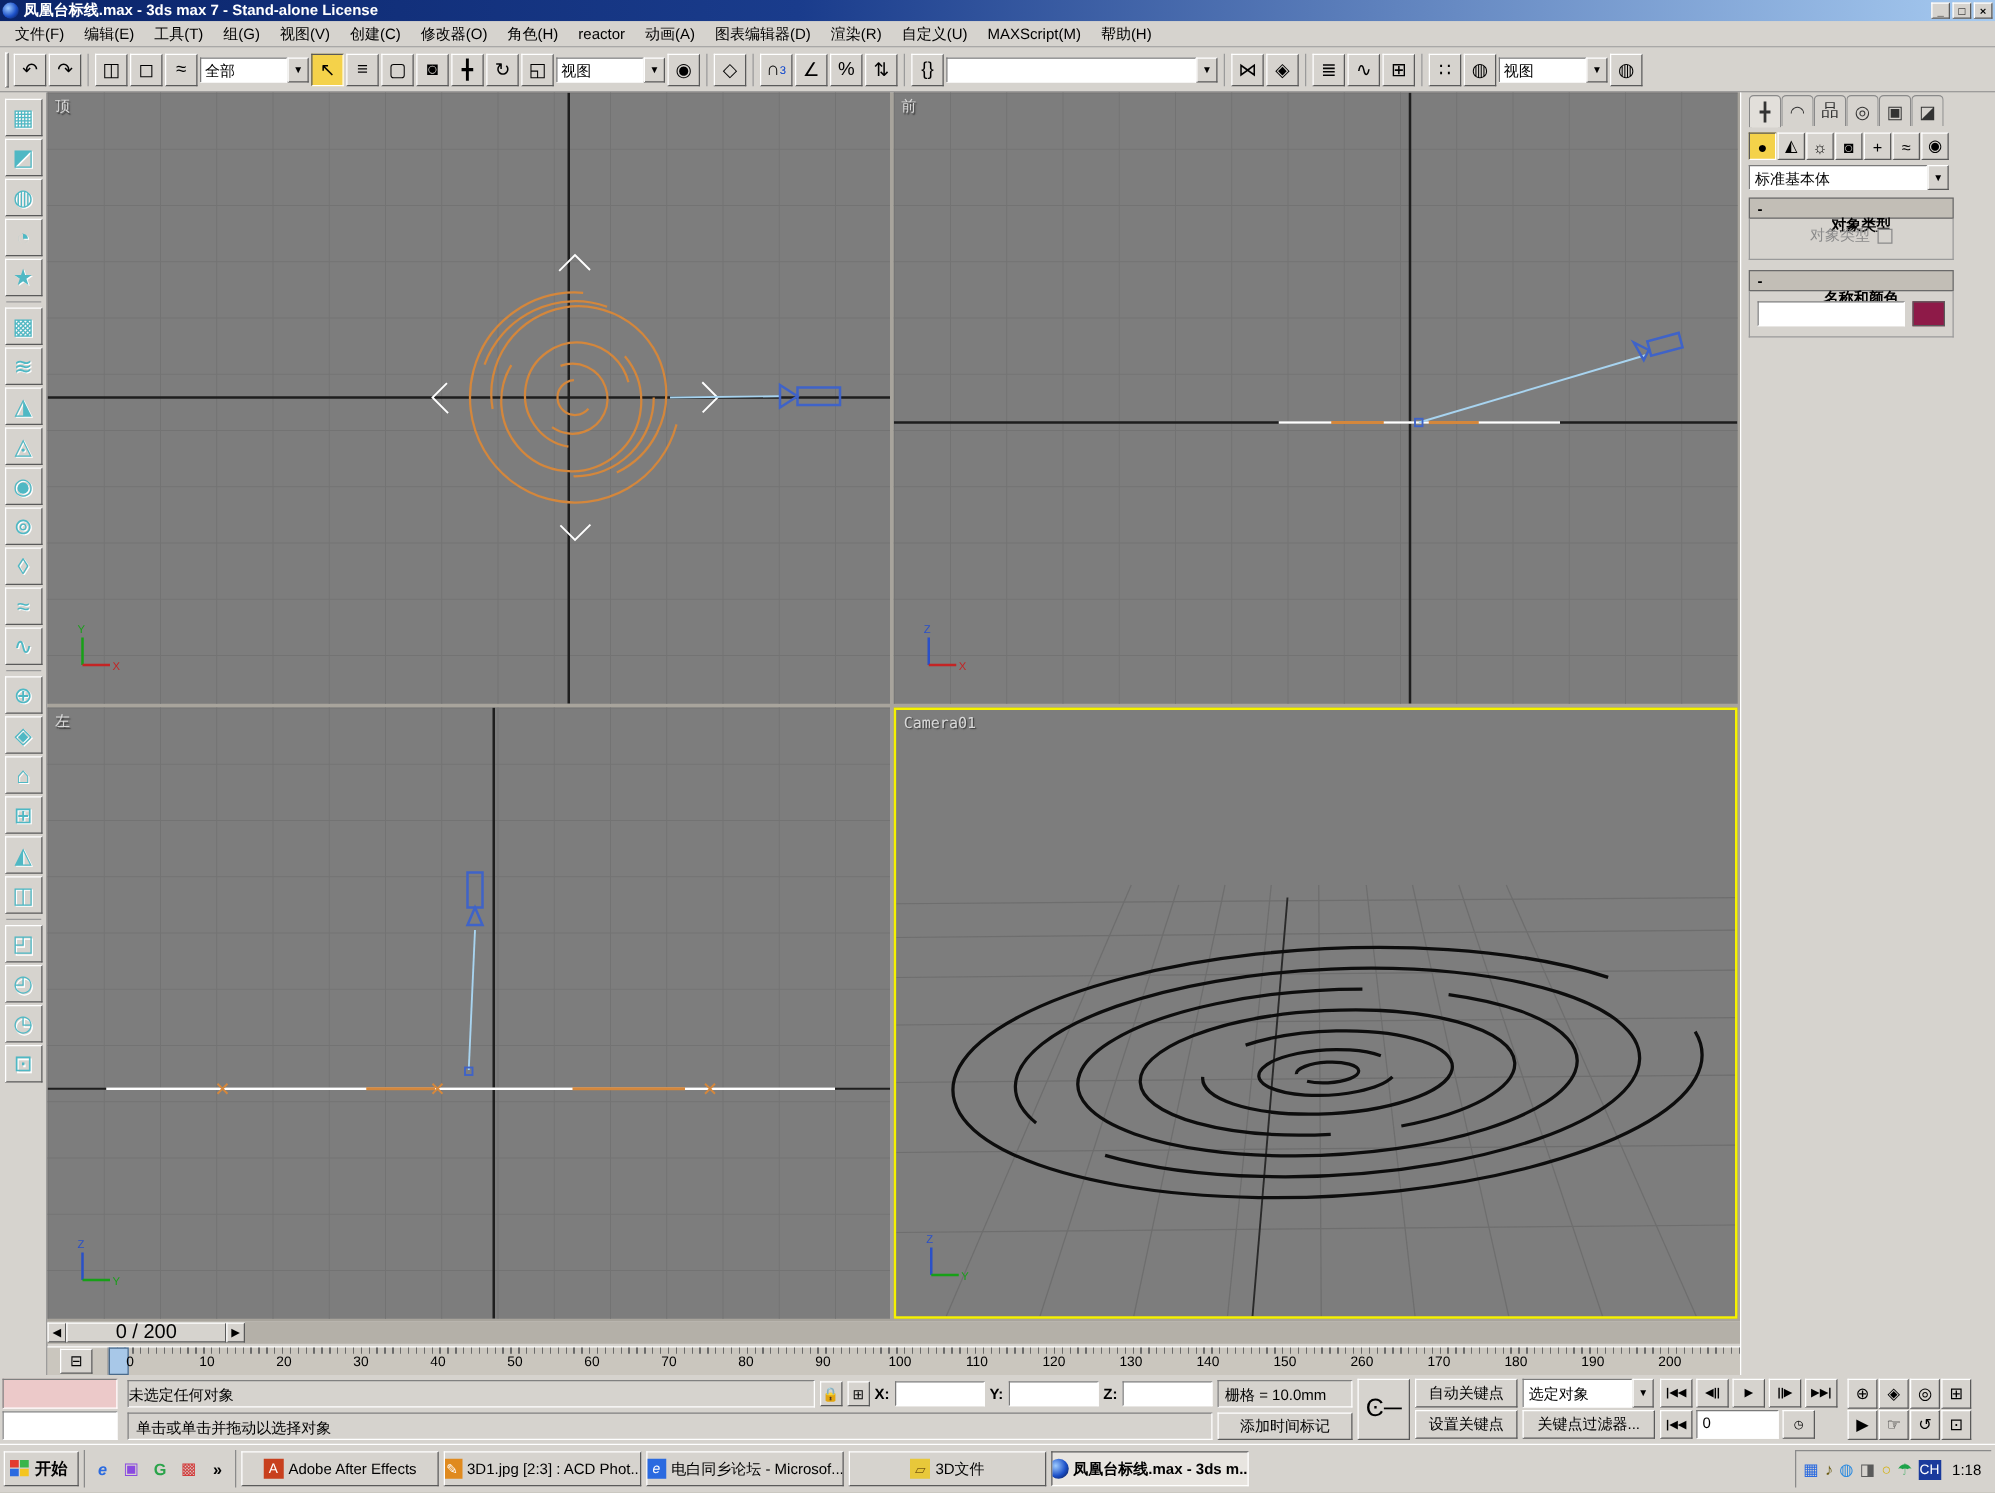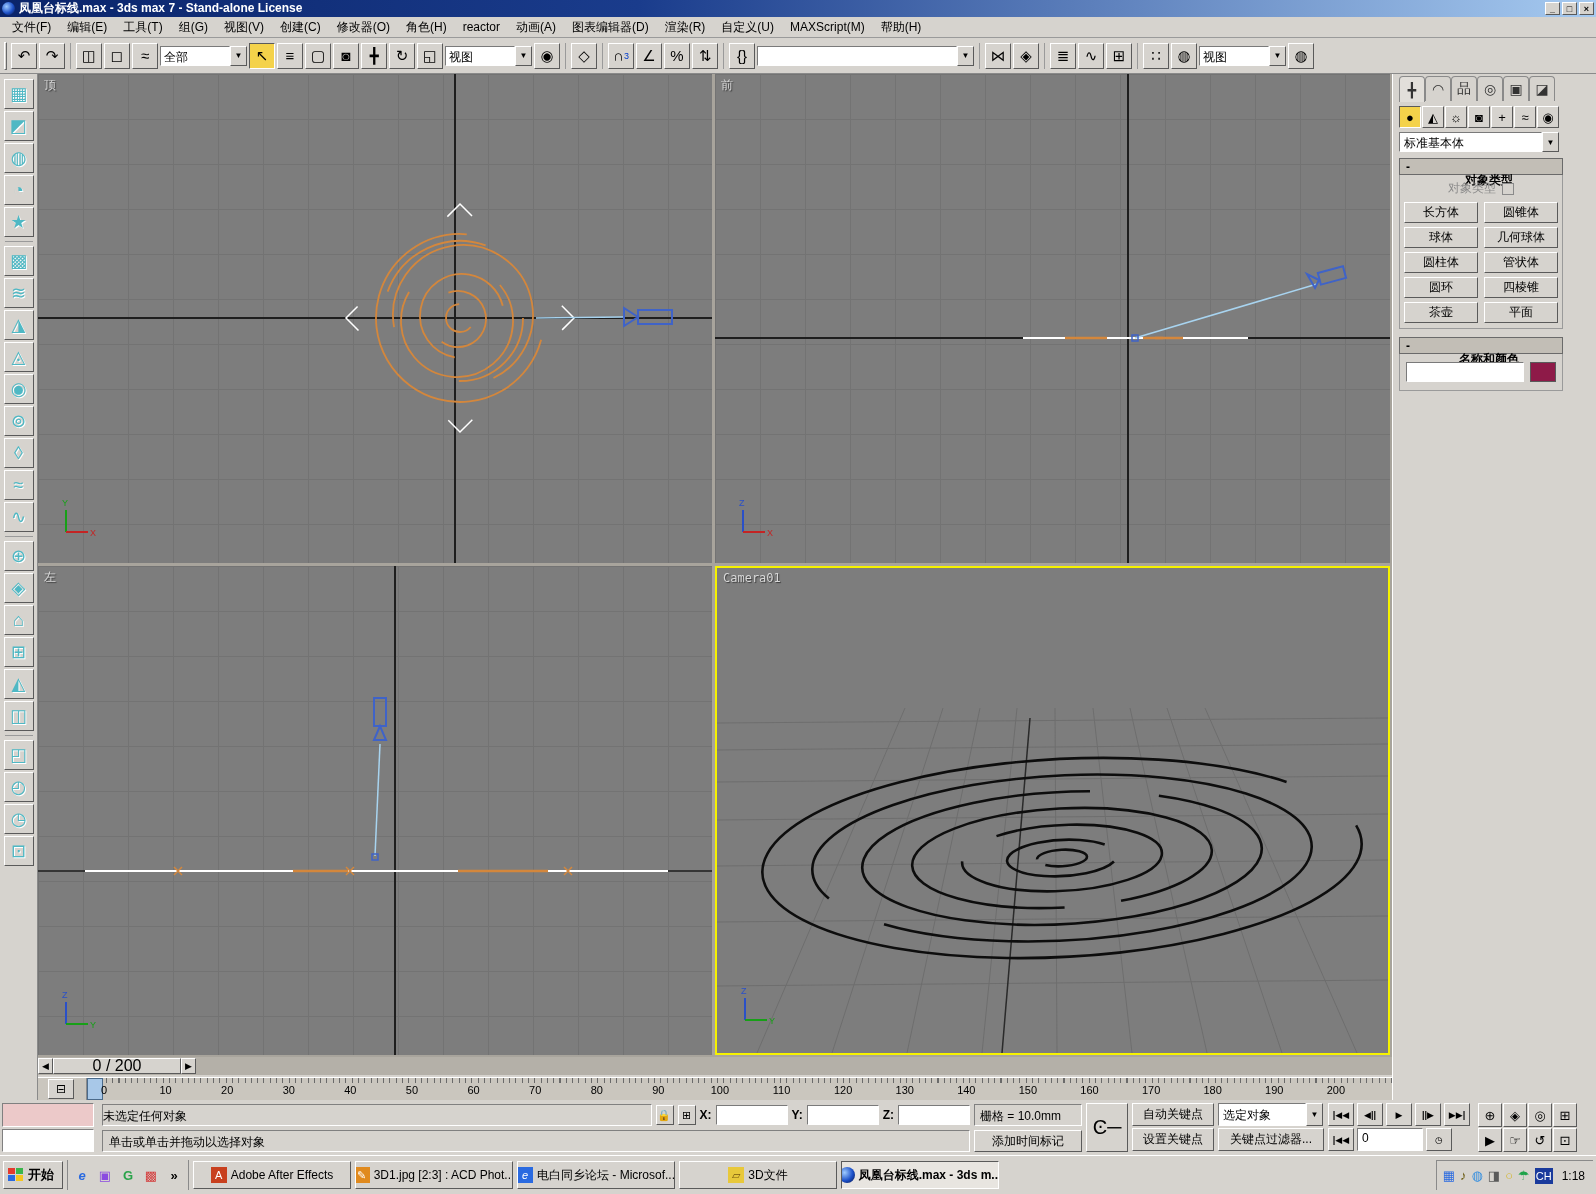"长方体" div.obj-grid { html: <div> <span>长方体</span> <span>圆锥体</span> <span>球体</span> <span>几何球体</span> <span>圆柱体</span> <span>管状体</span> <span>圆环</span> <span>四棱锥</span> <span>茶壶</span> <span>平面</span> </div> -> none }
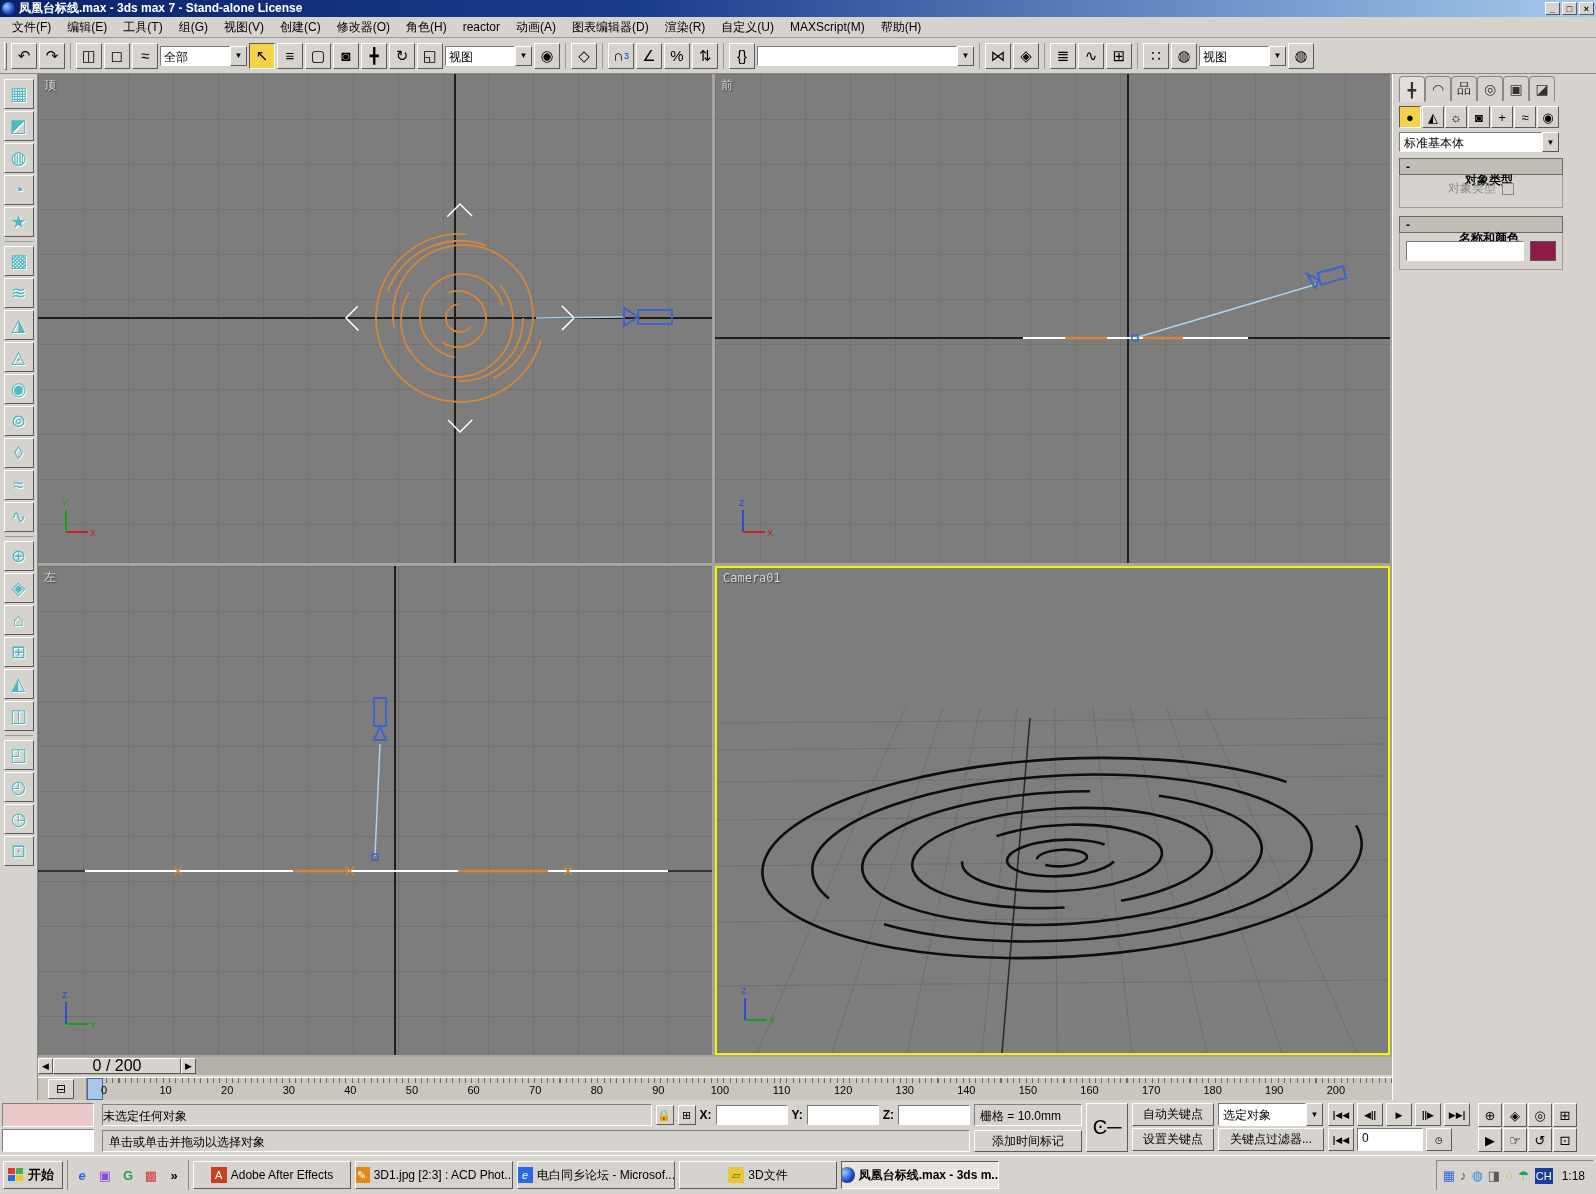"160" span { text: 160 -> 260 }
